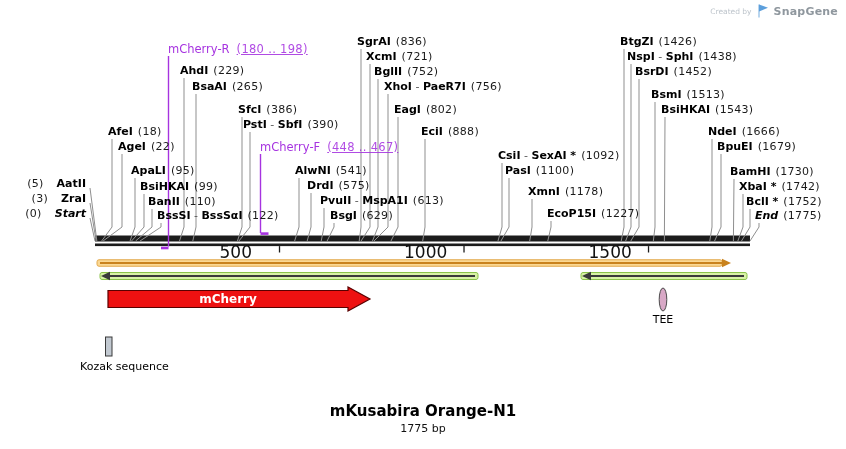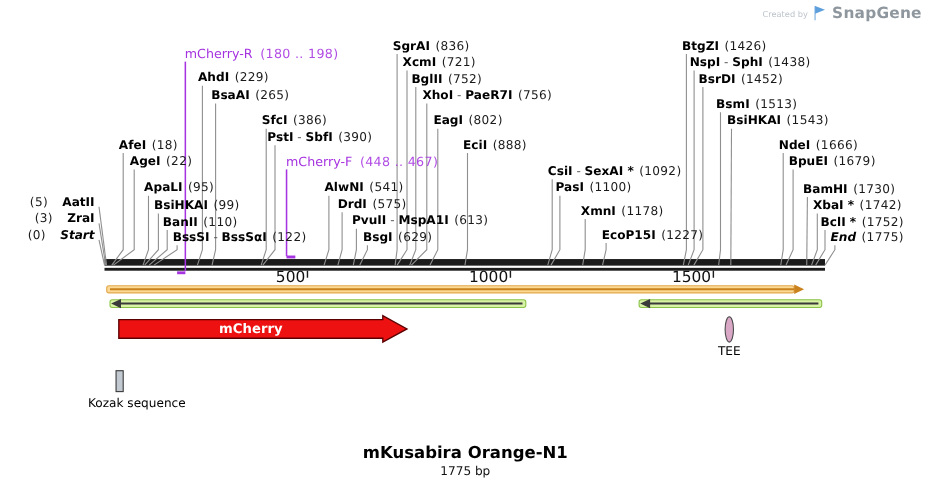"SnapGene" .credit .bn { font-size: 14px -> 11px }
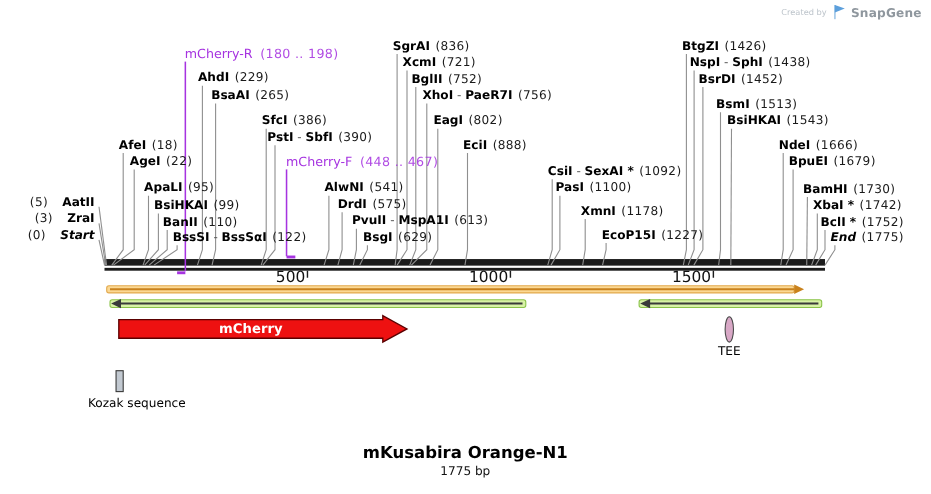"(180 .. 198)" .primer-label .num { text-decoration: none -> underline }
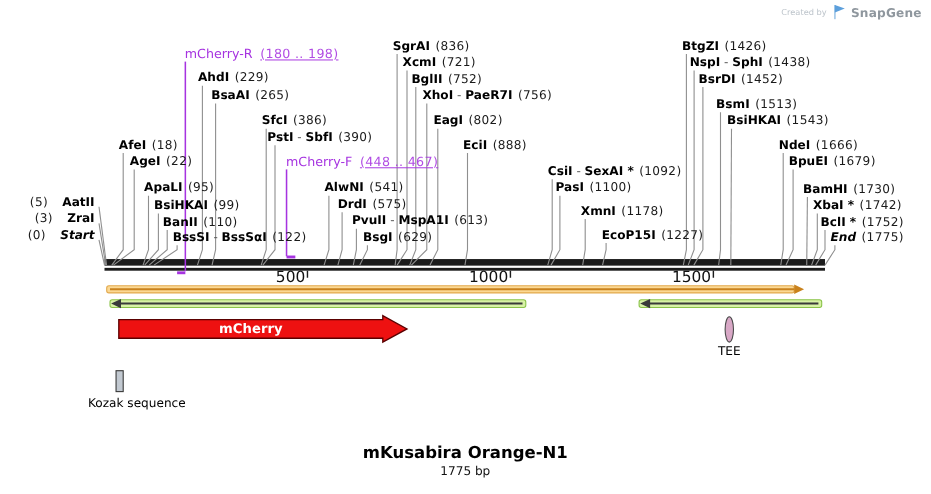"500" .ruler-num { font-size: 14px -> 17px; text-align: right -> none }
